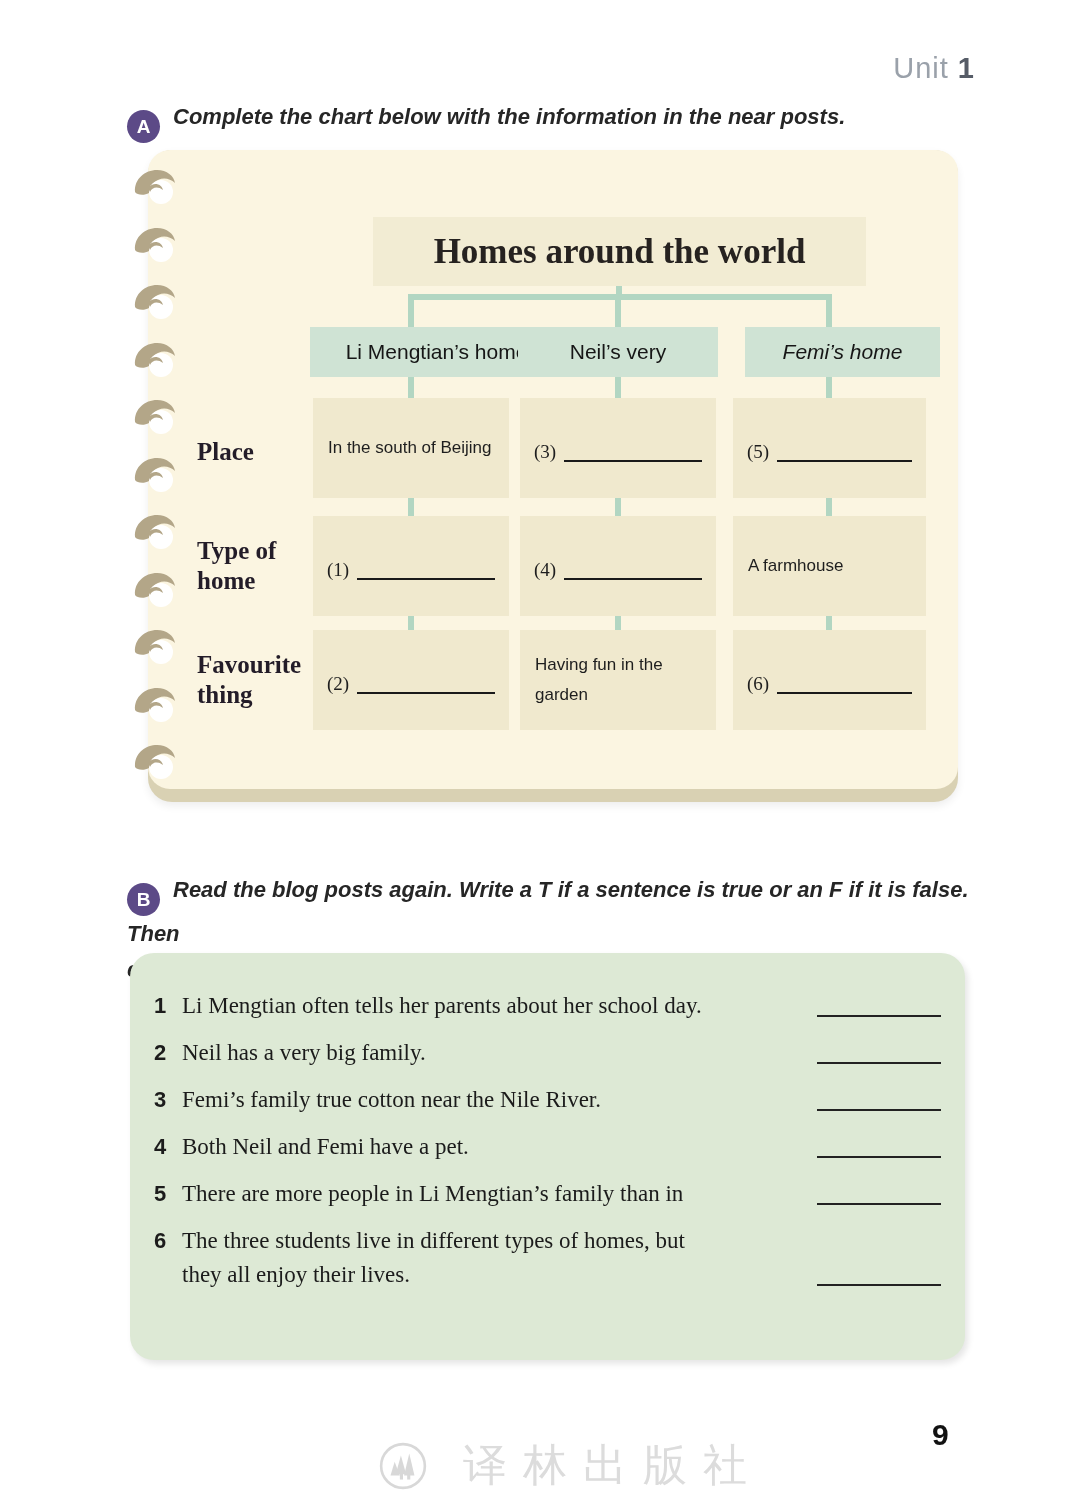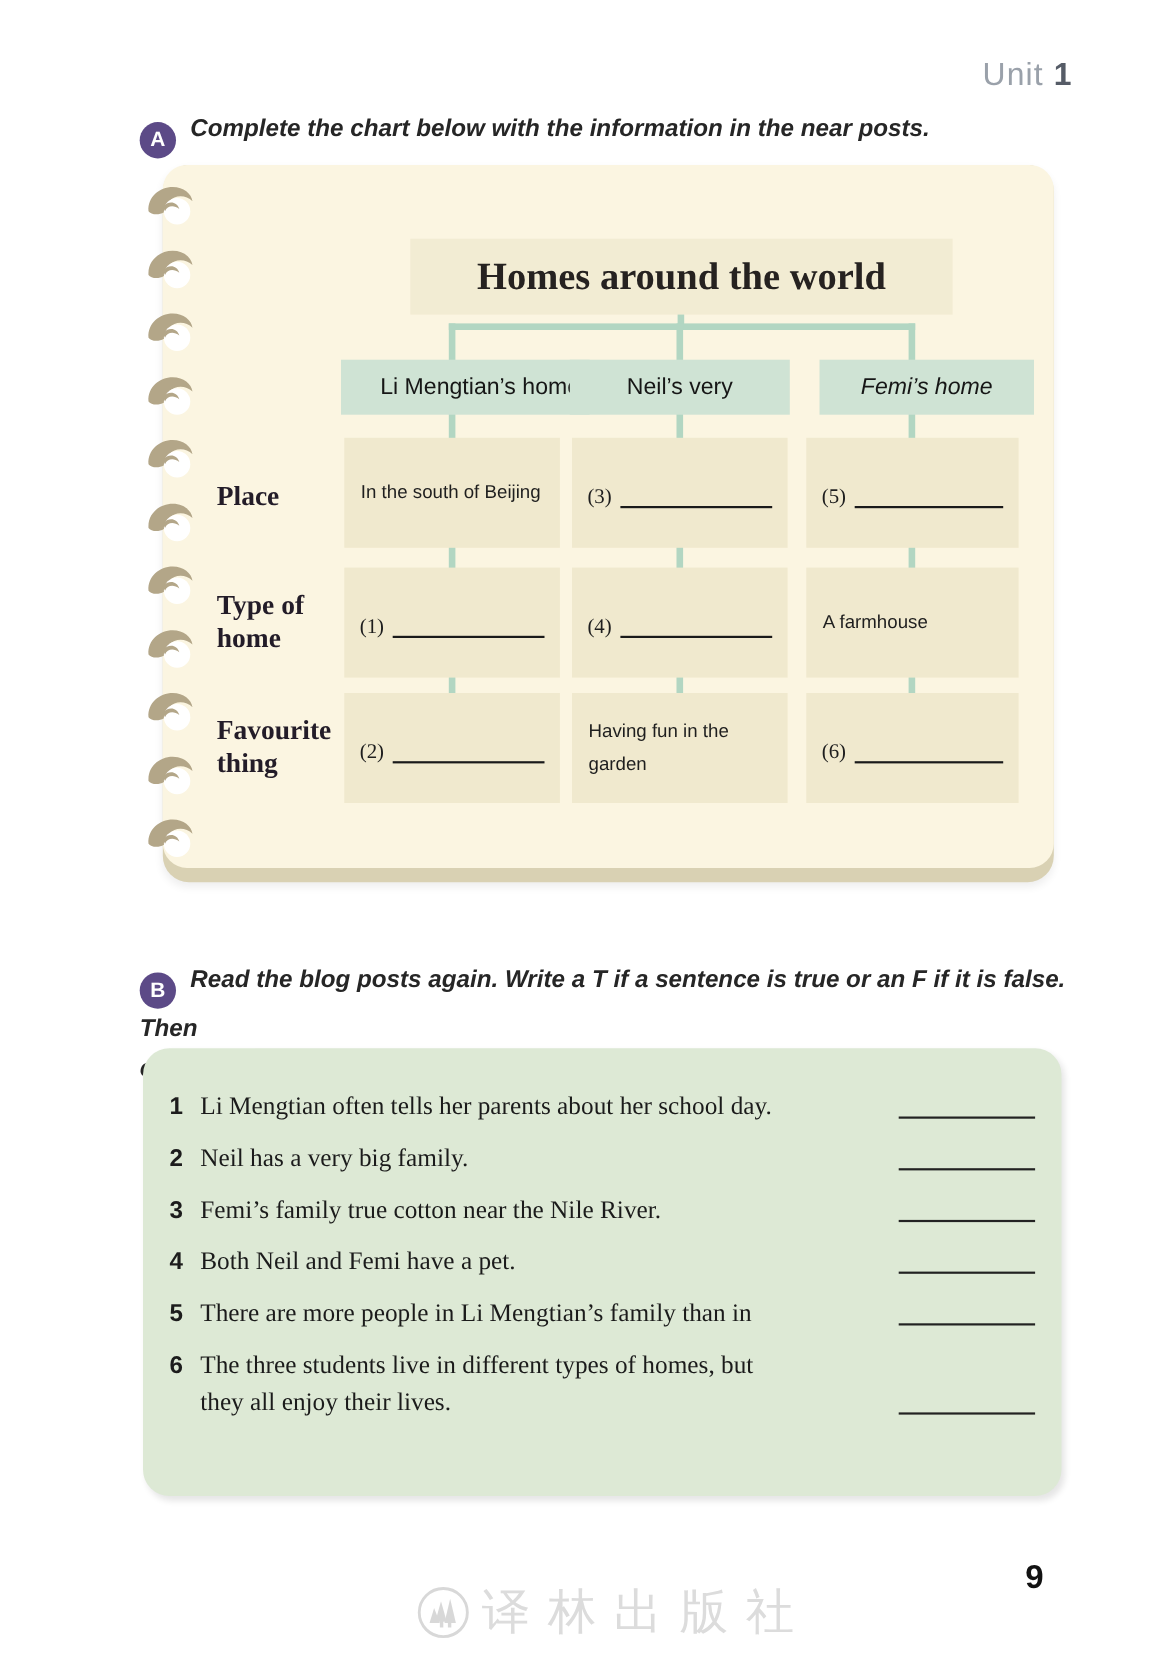"译林出版社" .watermark { gap: none -> 25px }
